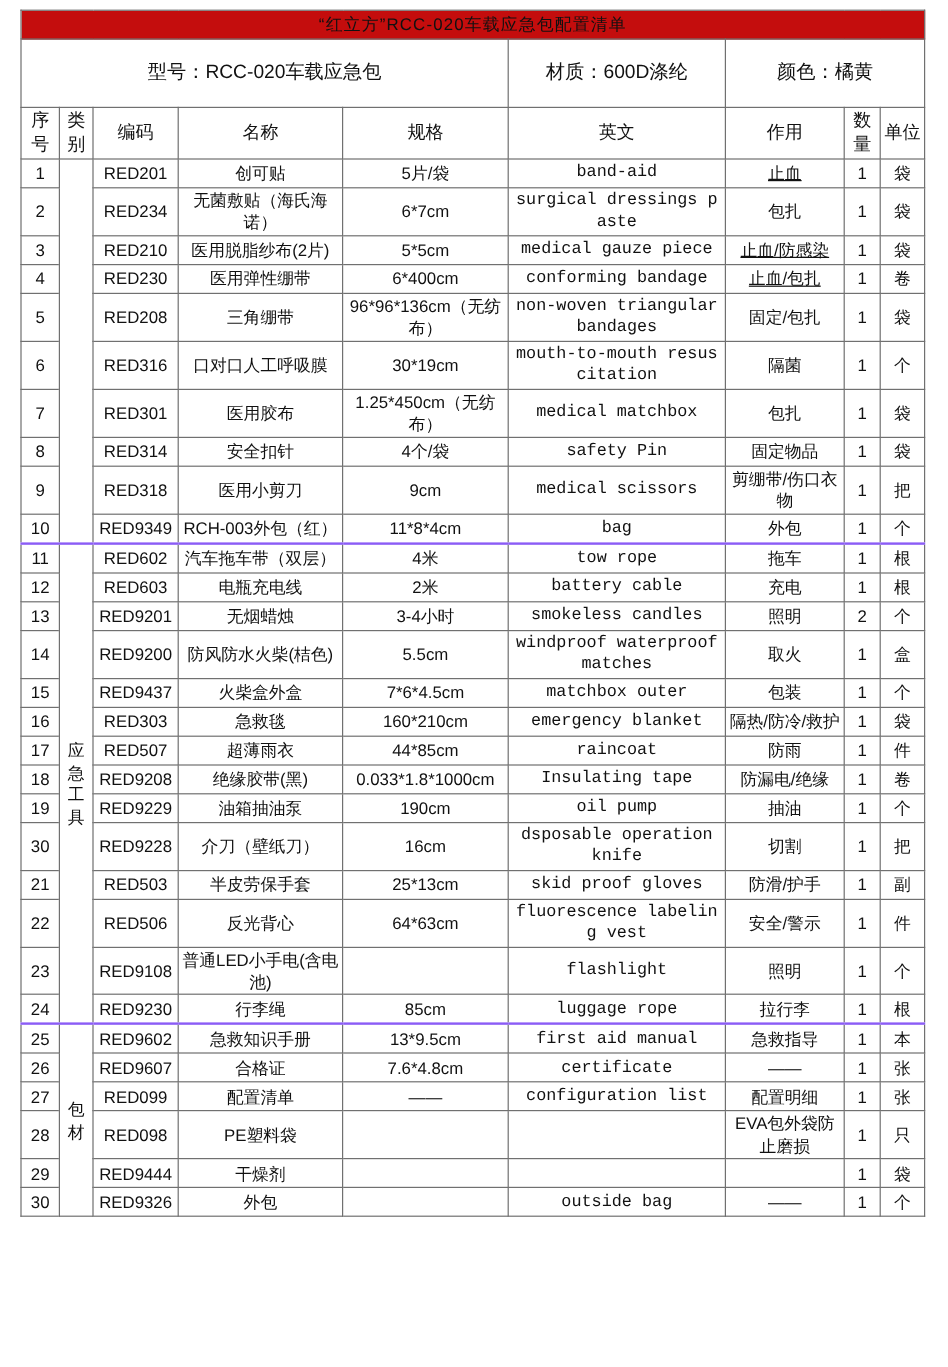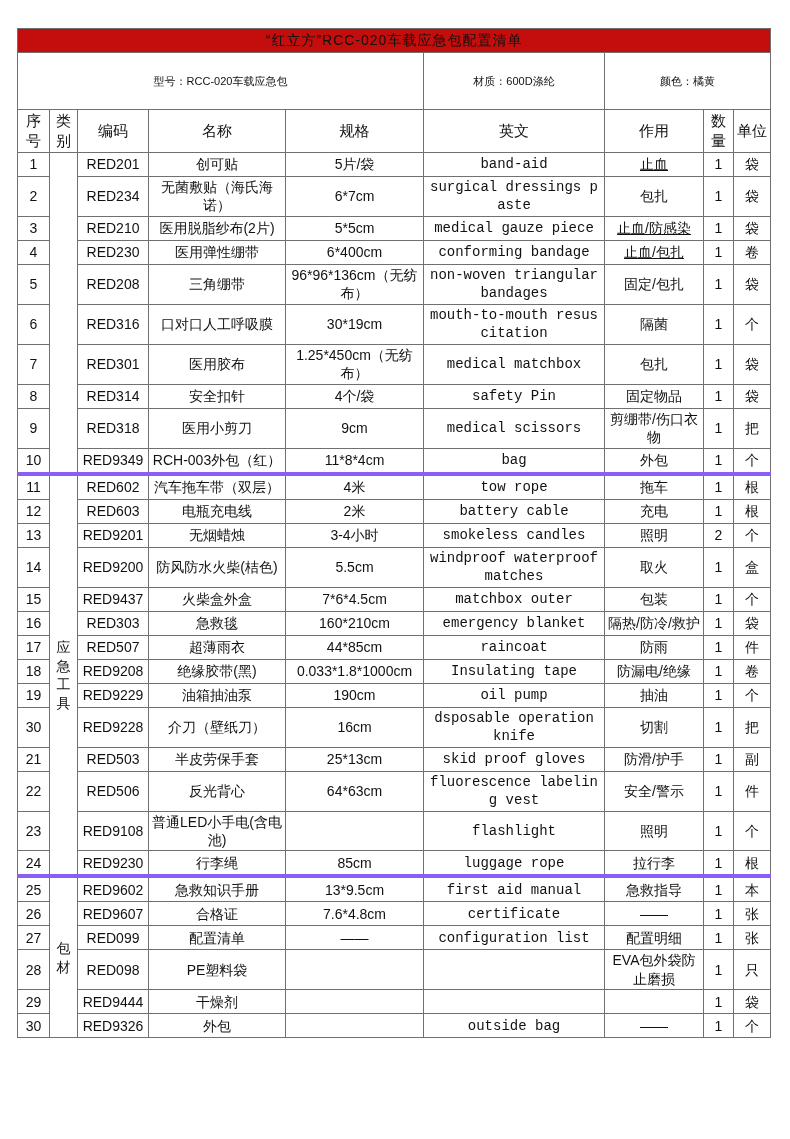"“红立方”RCC-020车载应急包配置清单" table.cfg { top: 28px -> 8px }
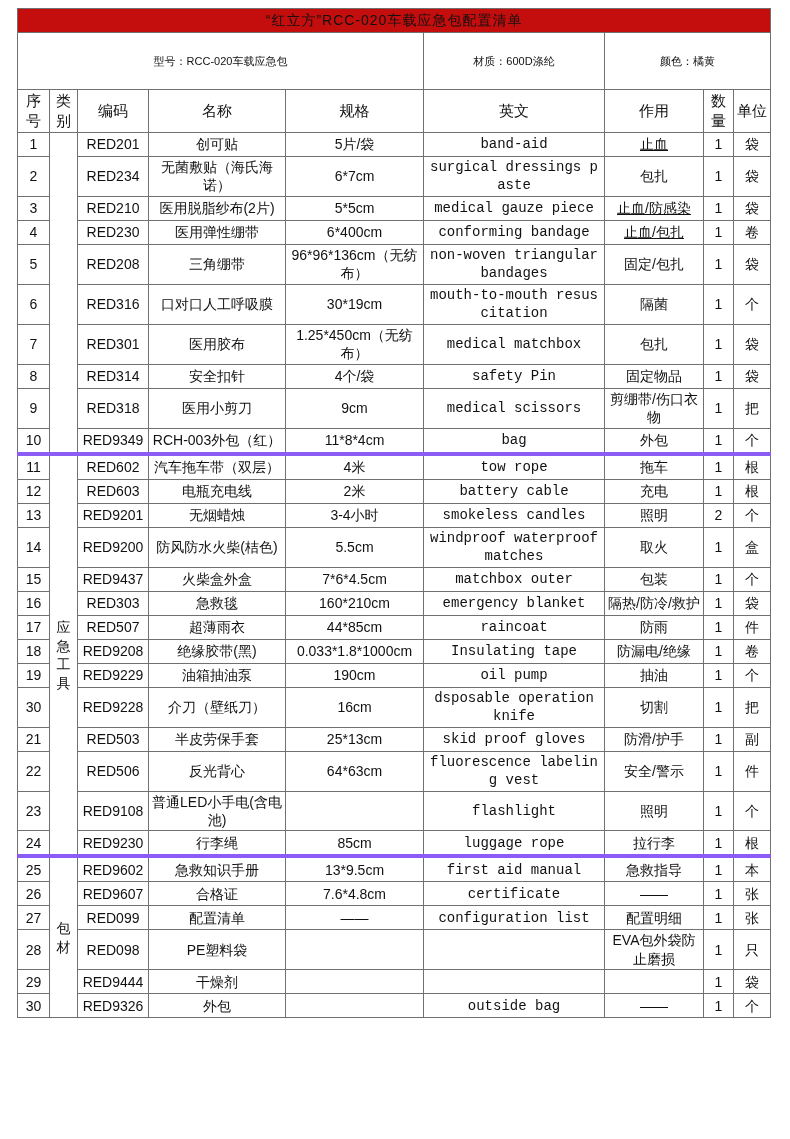"型号：RCC-020车载应急包" tr.info-row td { font-size: 11px -> 16px }
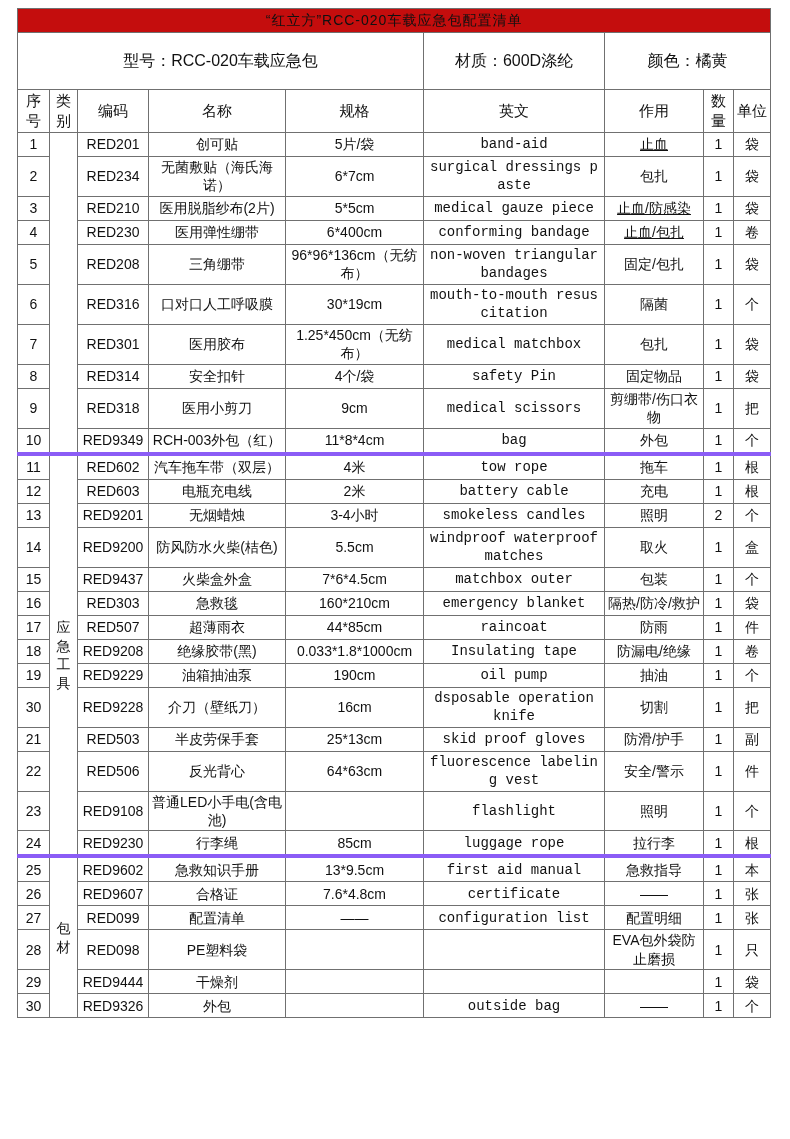"11" tr.sep td { border-top: 4px solid #8b5cf6 -> 2px solid #8b5cf6 }
